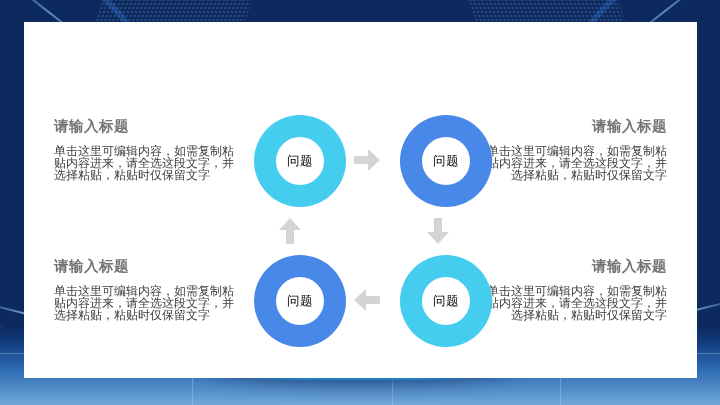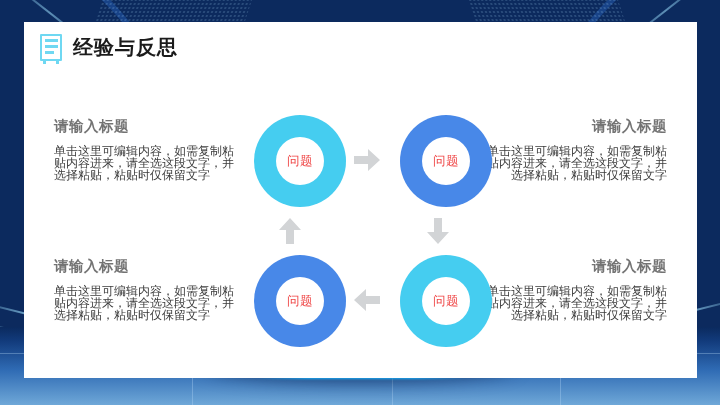"经验与反思" div.header { html: <div> <div> <div></div> <div></div> <div></div> <div></div> <div></div> <div></div> </div> <div>经验与反思</div> </div> -> none }
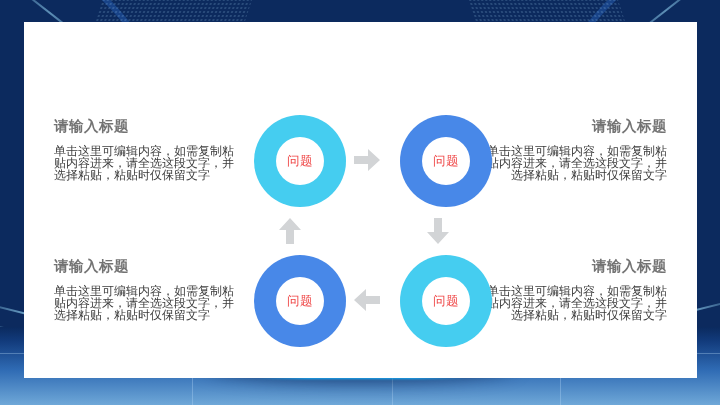"问题" .donut .hole span { color: #ef4444 -> #000000 }
